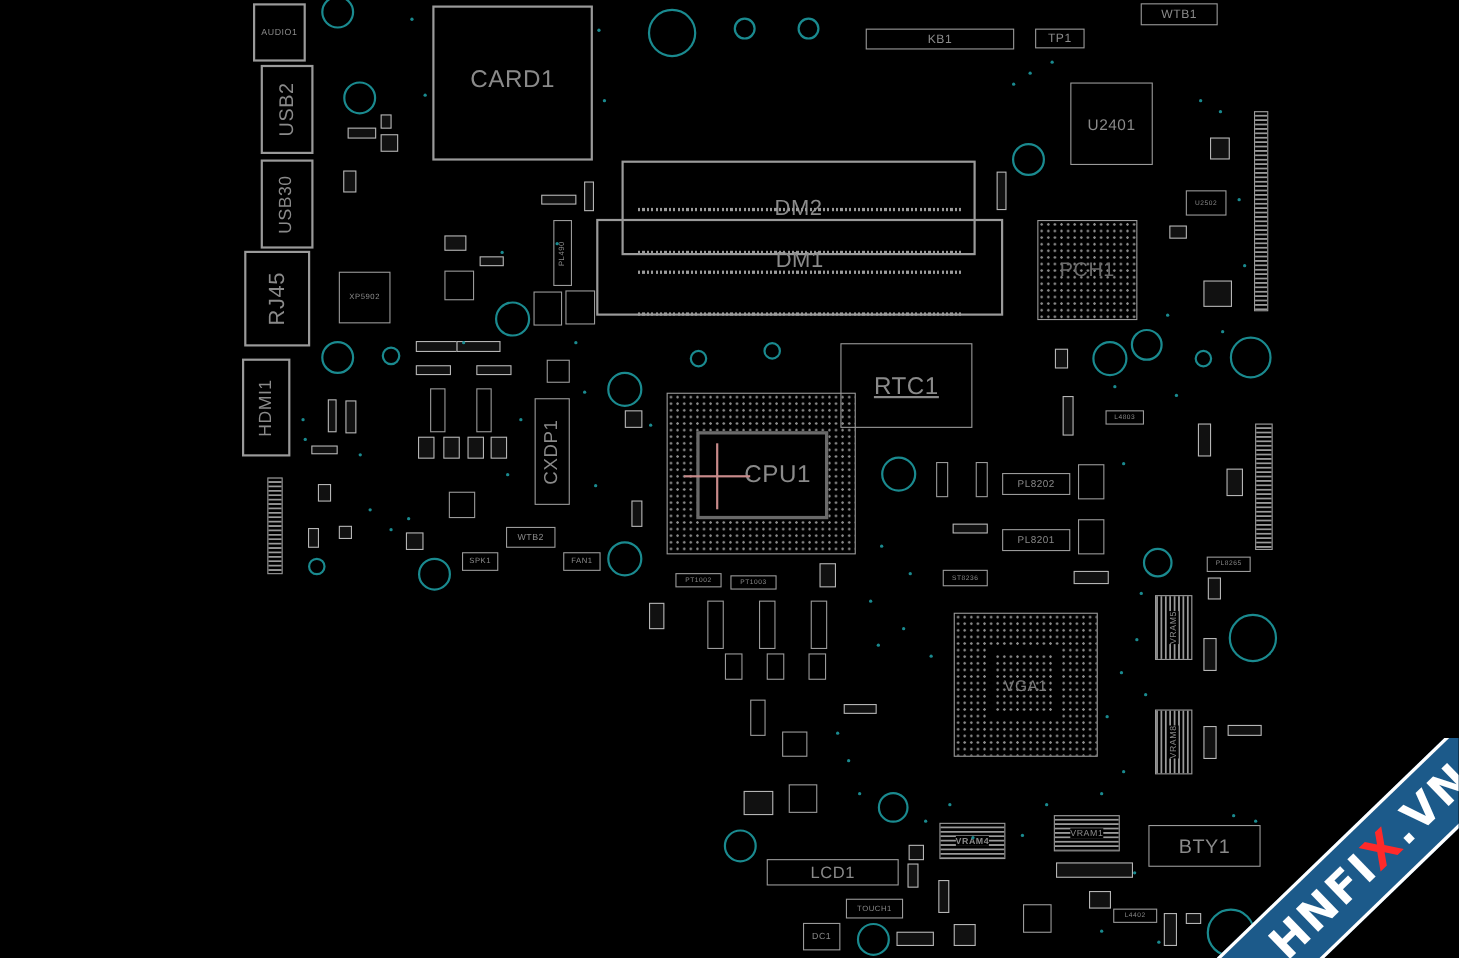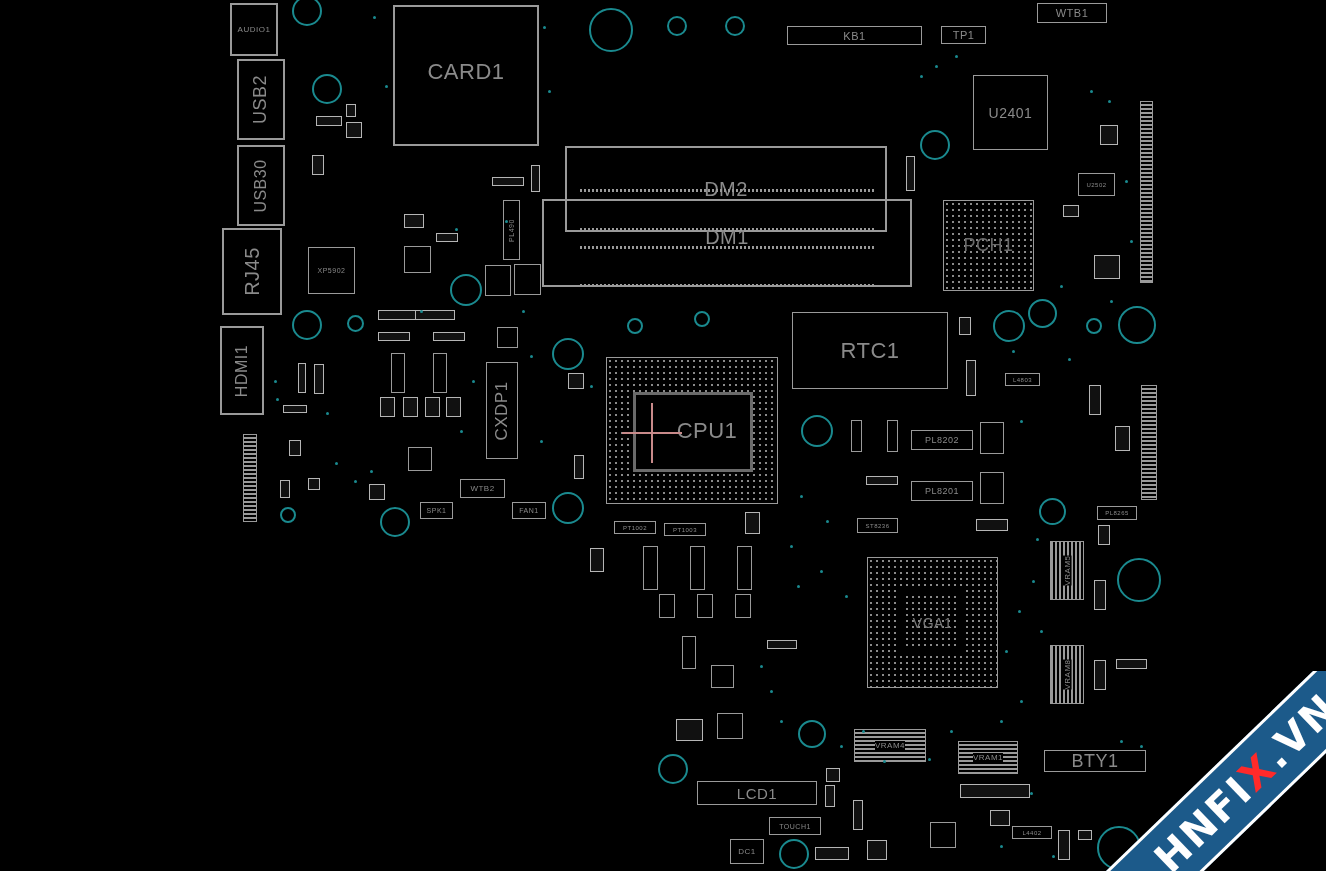"RTC1" div.comp { left: 792px -> 764px; text-decoration: none -> underline; width: 156px -> 120px }
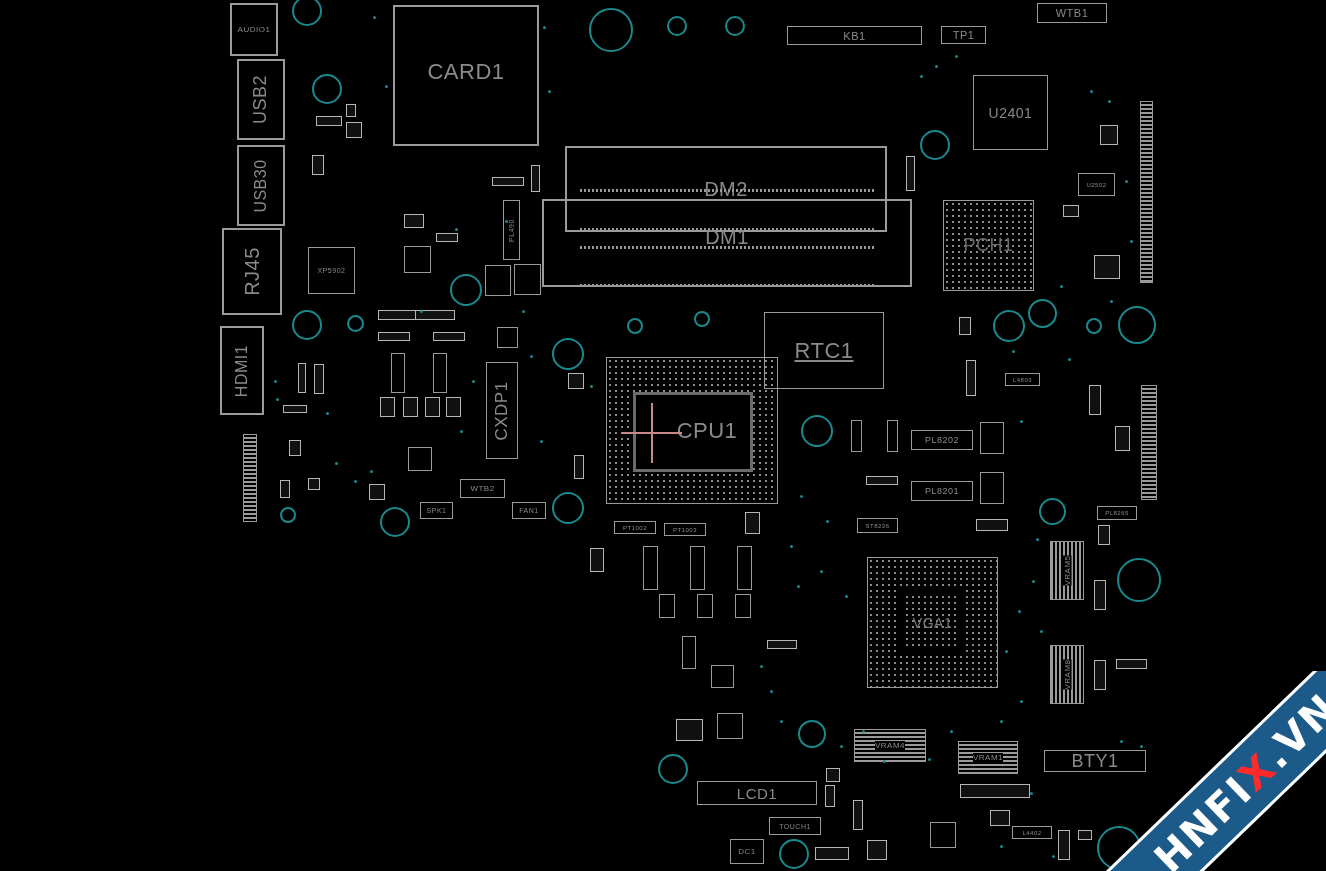"VRAM4" div.comp { font-weight: none -> bold; top: 729px -> 748px; width: 72px -> 60px }
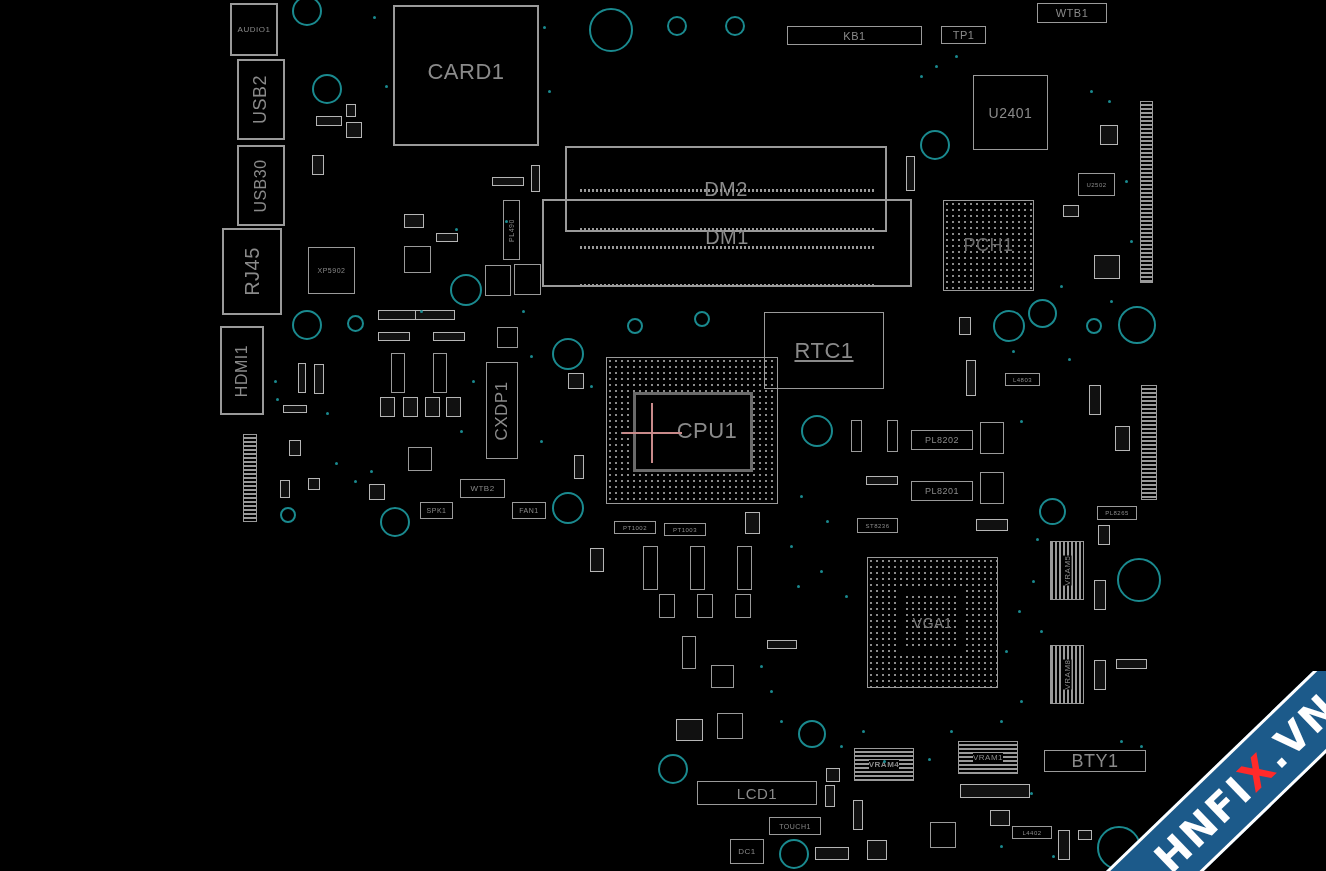"BTY1" div.comp { height: 22px -> 38px }
